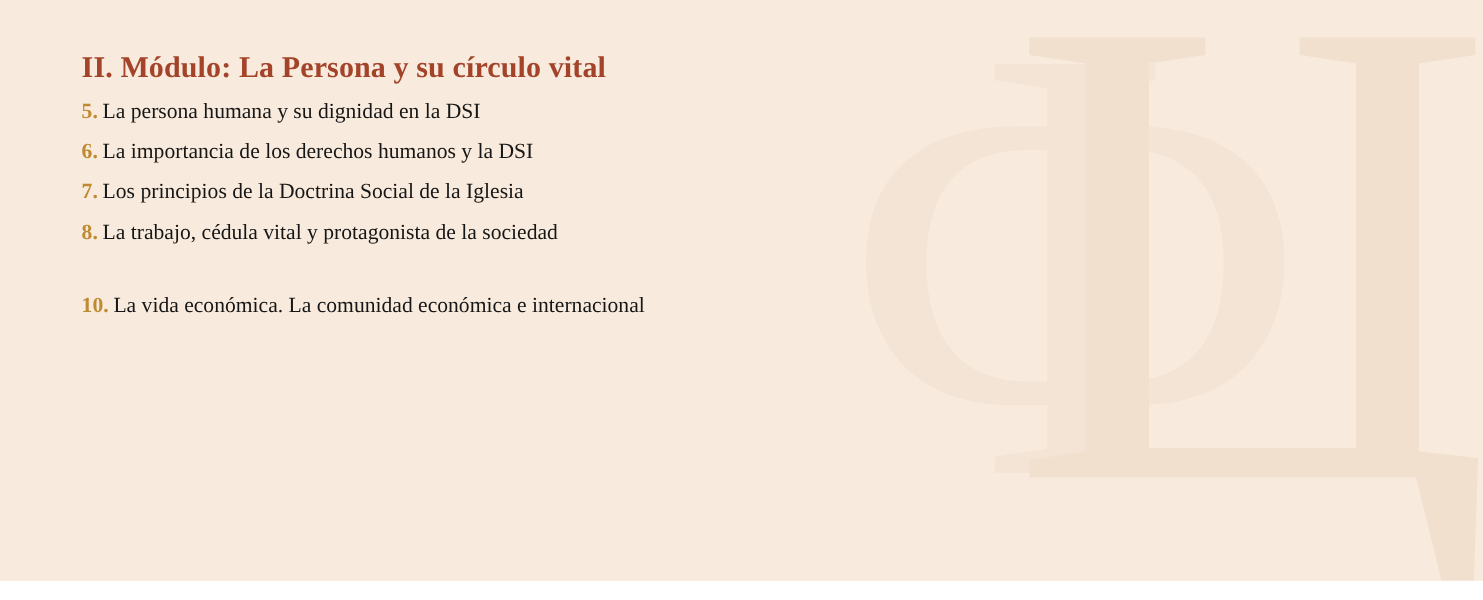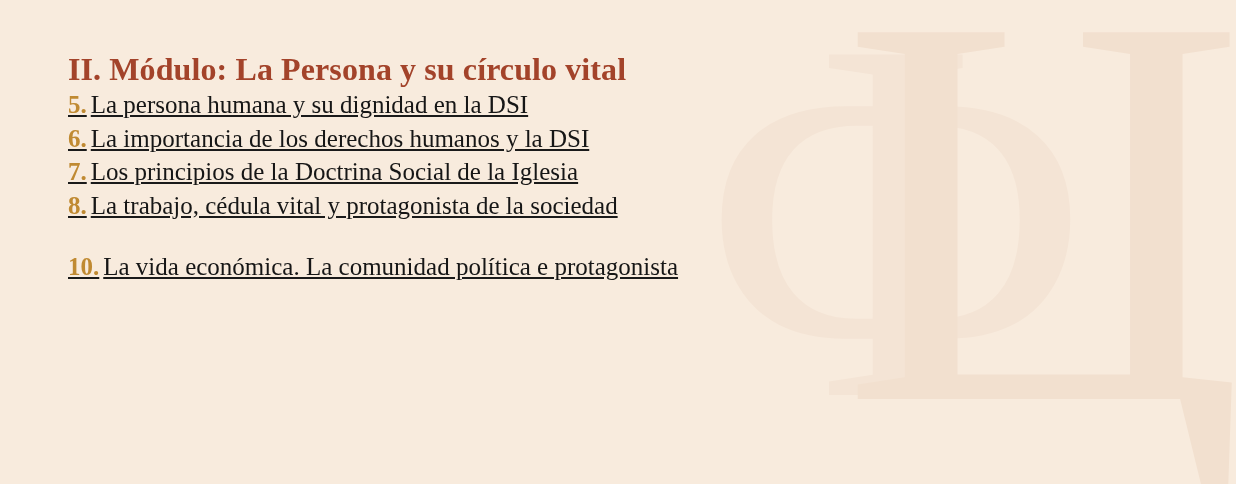"II. Módulo: La Persona y" .module-heading { font-size: 32px -> 25px; margin: 12px 0 2px 0 -> 0 0 2px 0 }
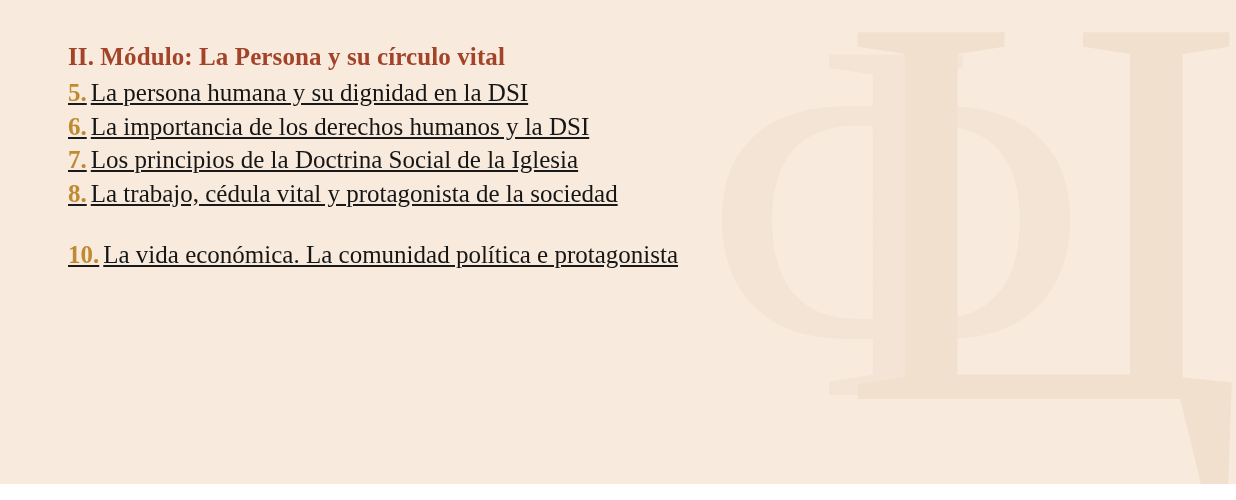"5. La persona humana y" .item { font-size: 25px -> 18px; text-decoration: underline -> none }
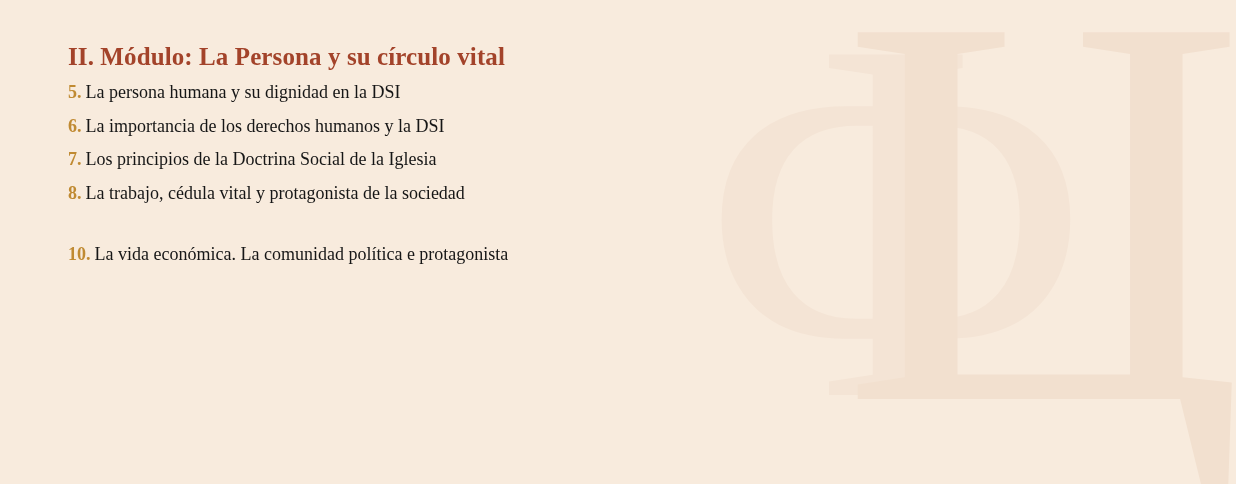"La vida económica. La comunidad" span.txt { text: política e protagonista -> económica e internacional }
